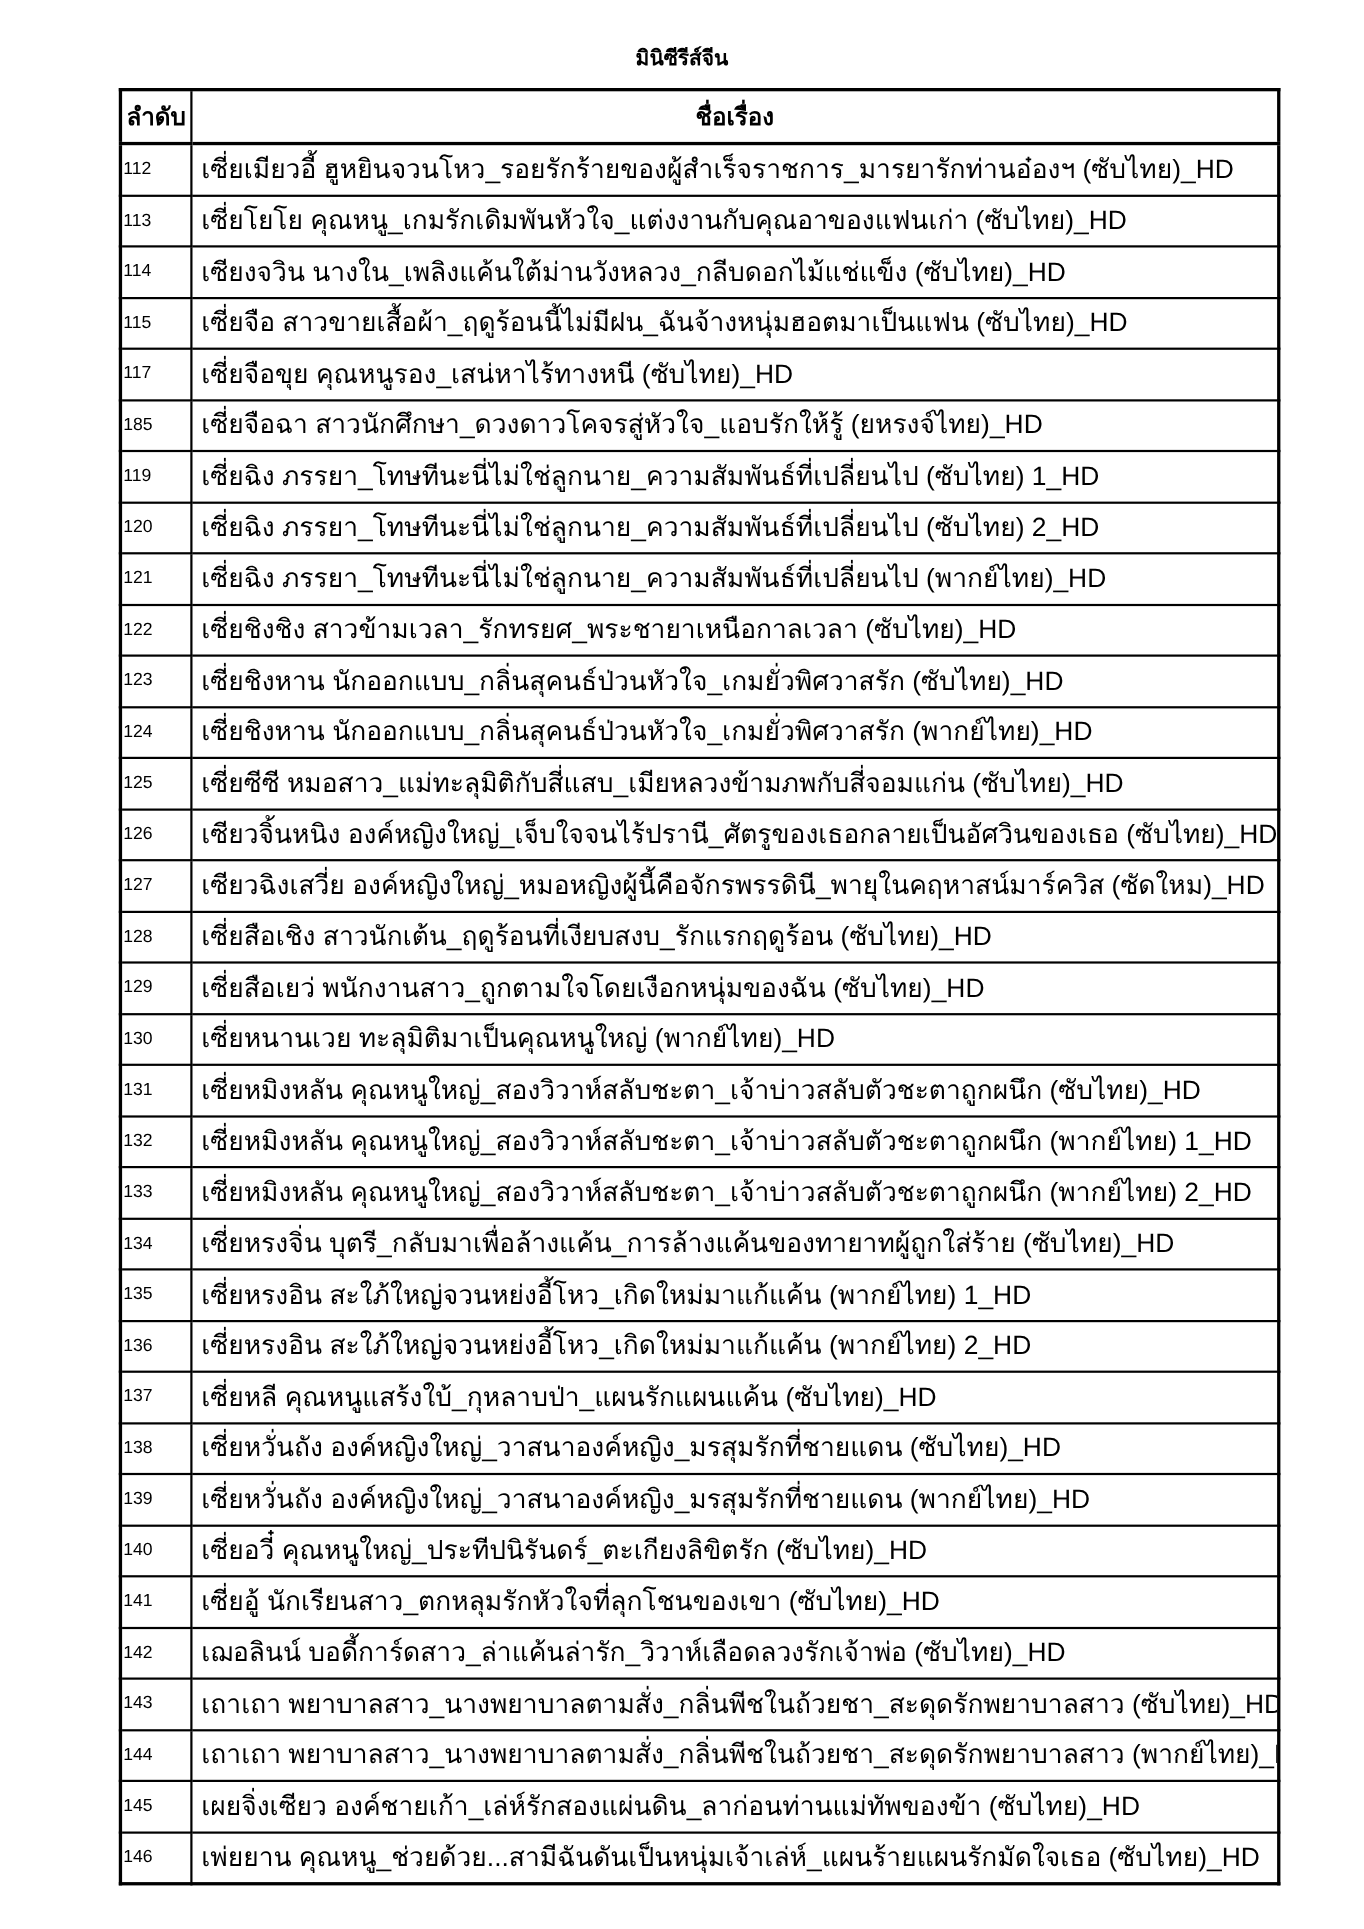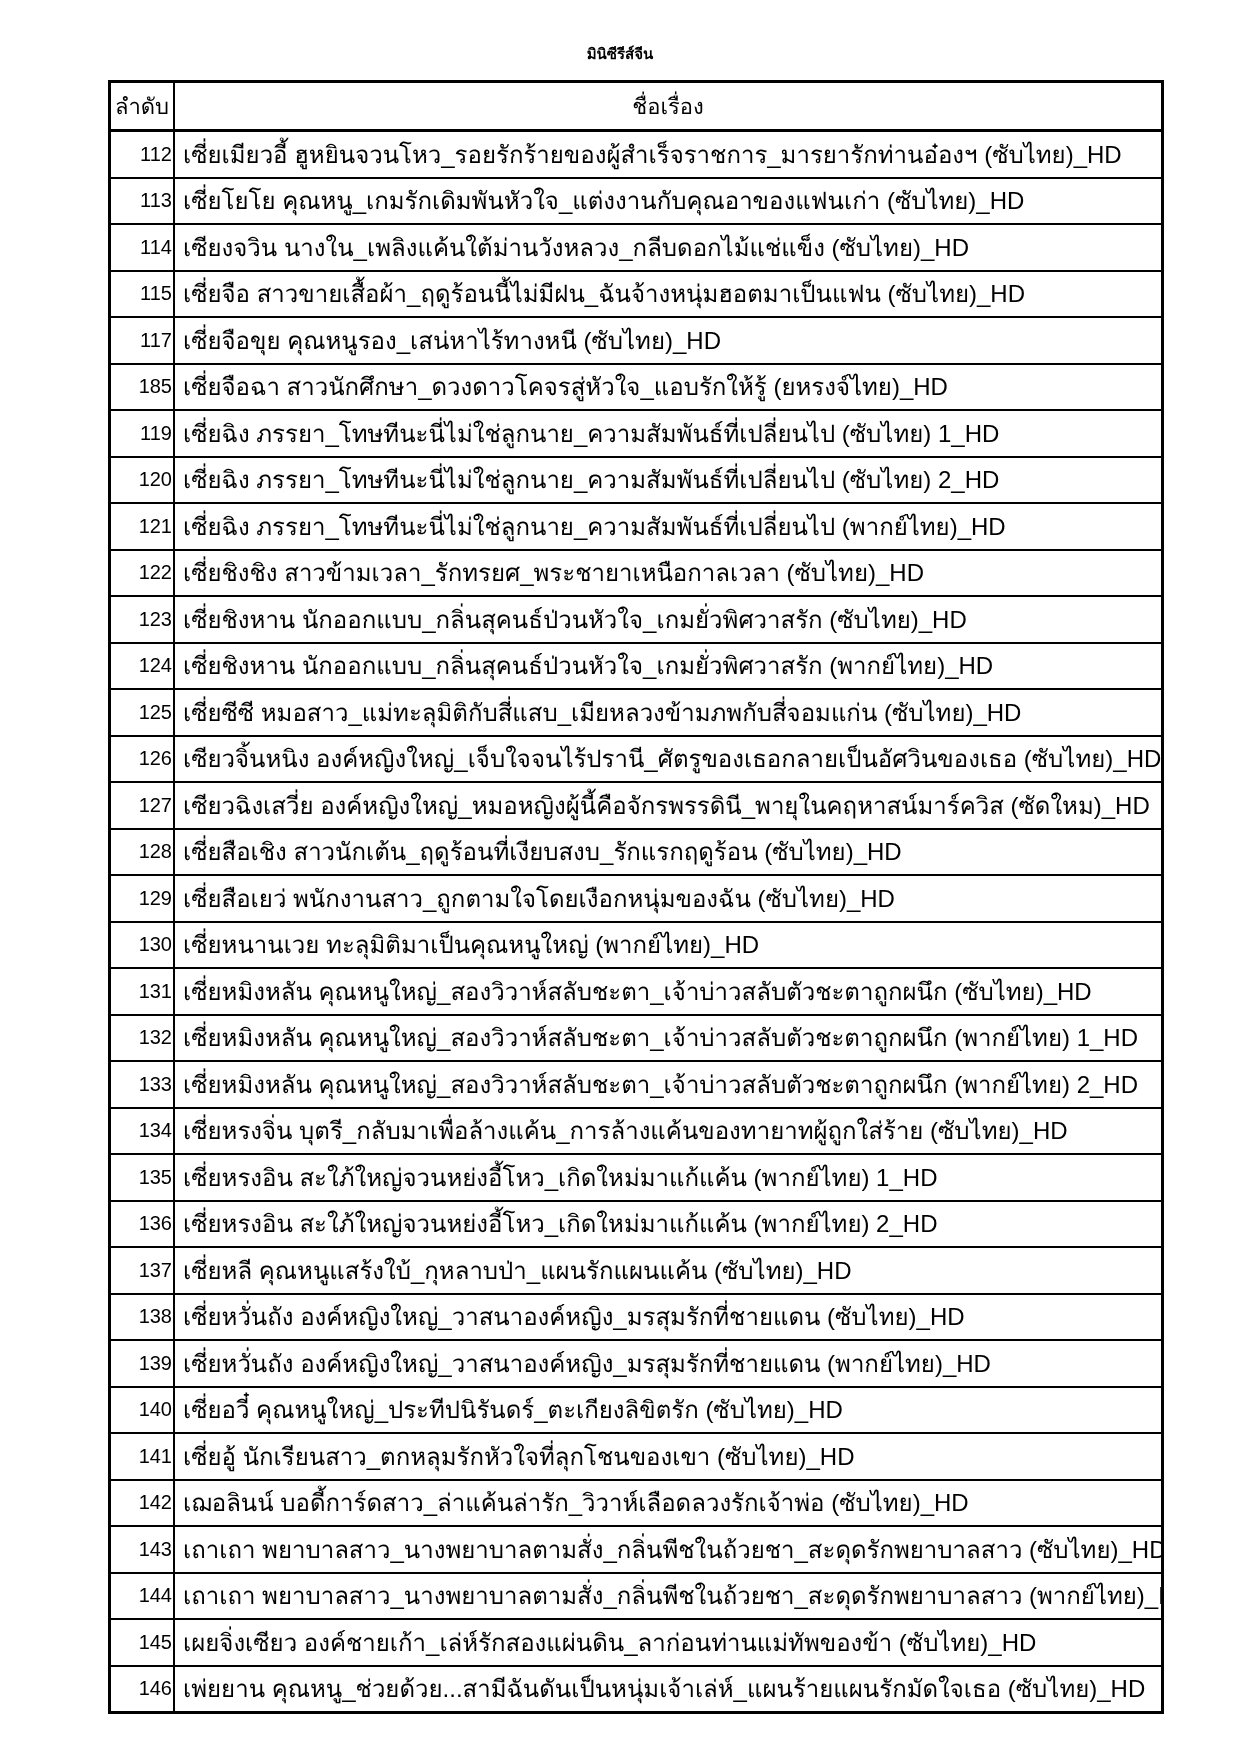"มินิซีรีส์จีน" .doc-title { font-size: 15px -> 19px }
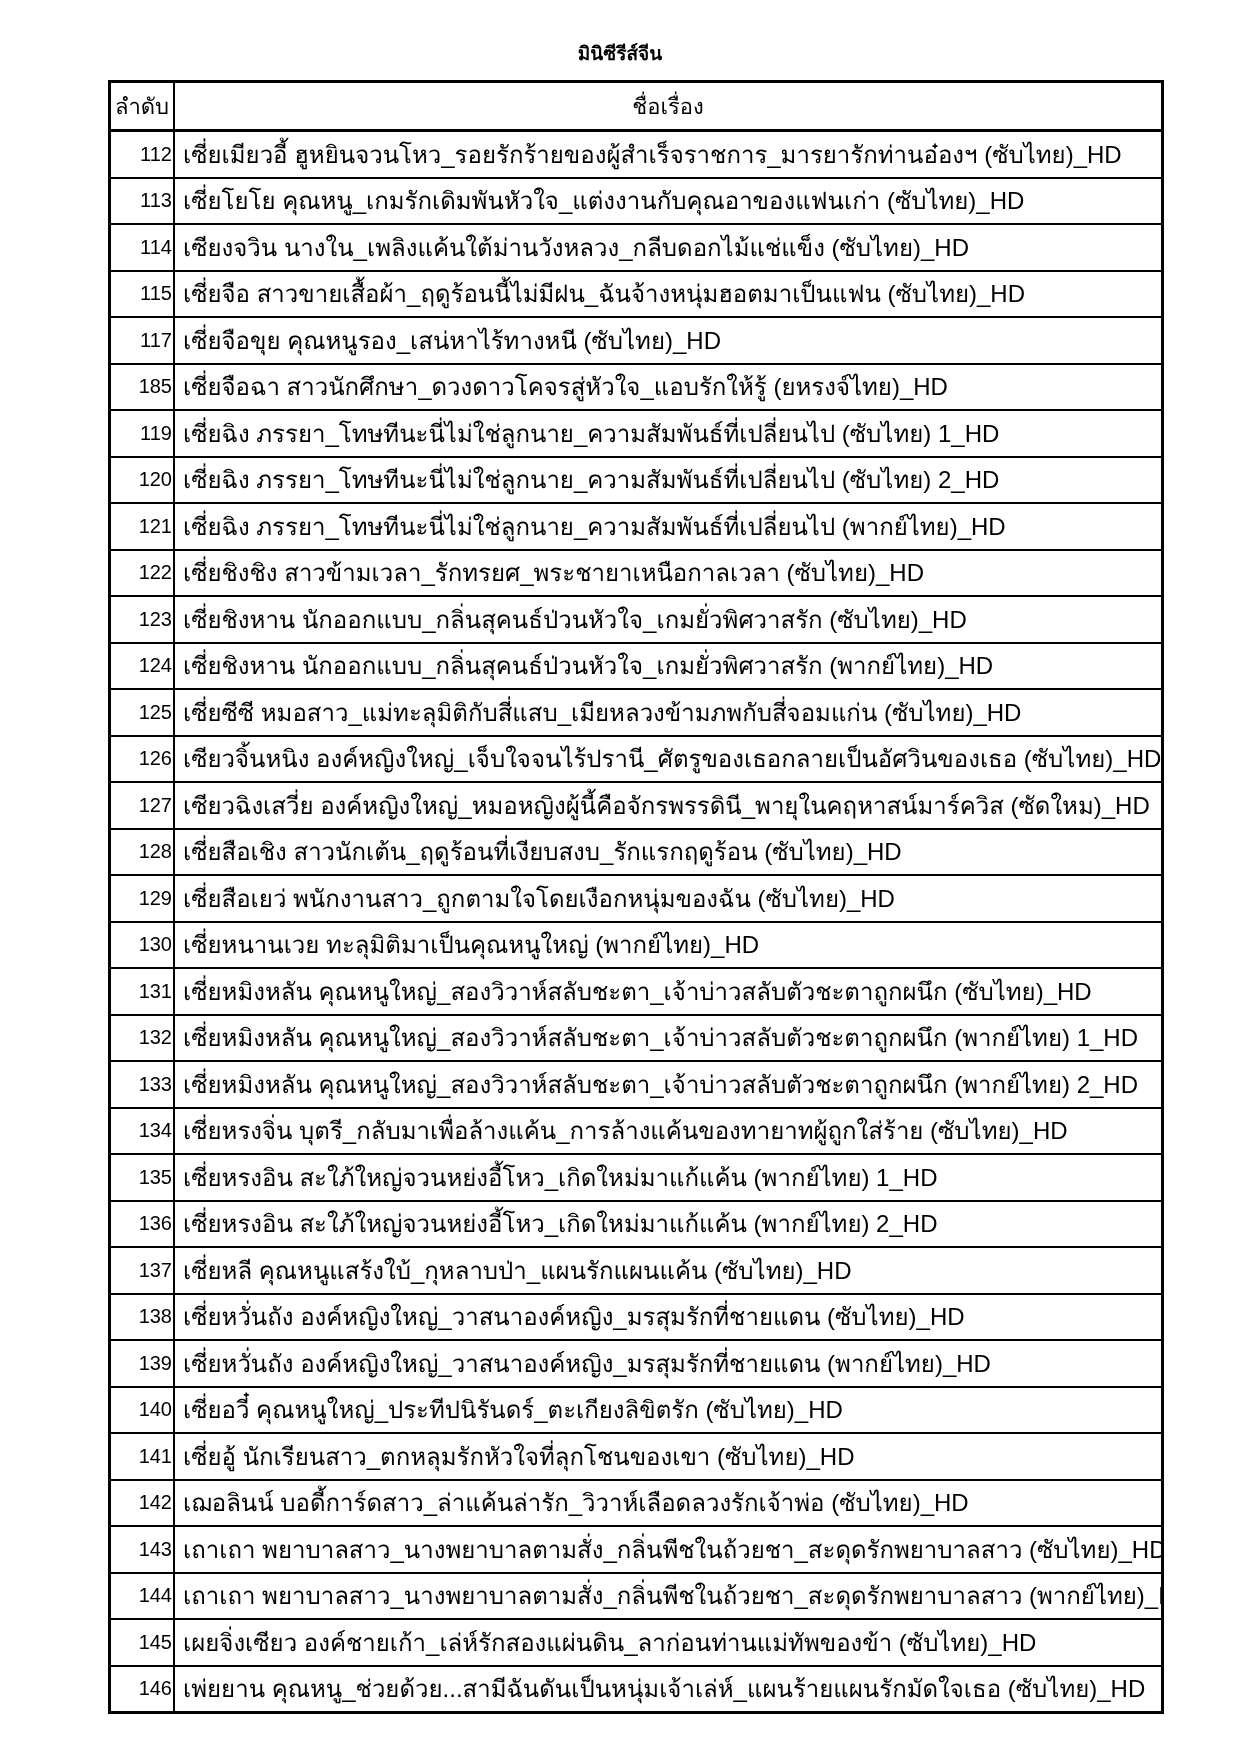"ลำดับ" table.series-table thead th { font-weight: normal -> bold }
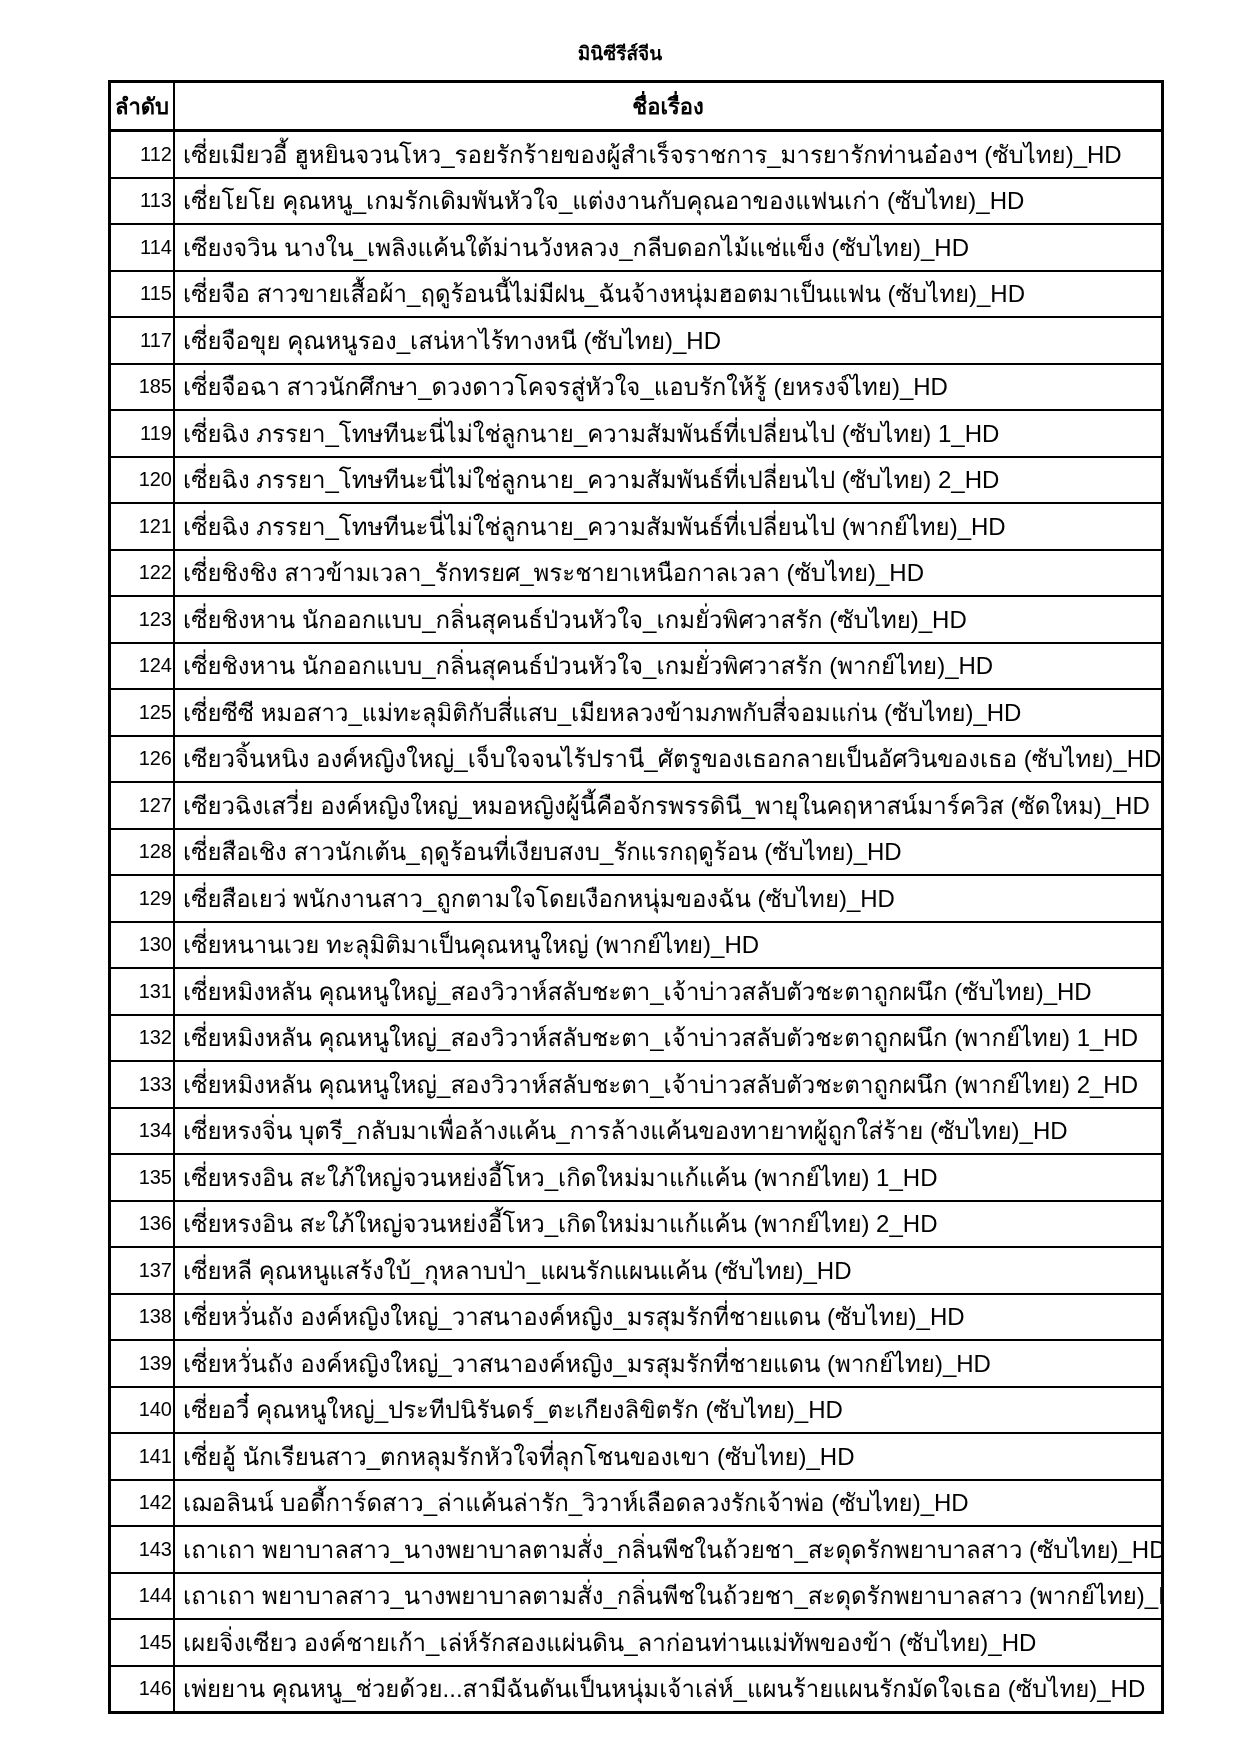"112" td.cell-no { font-size: 20px -> 16px; text-align: right -> left }
